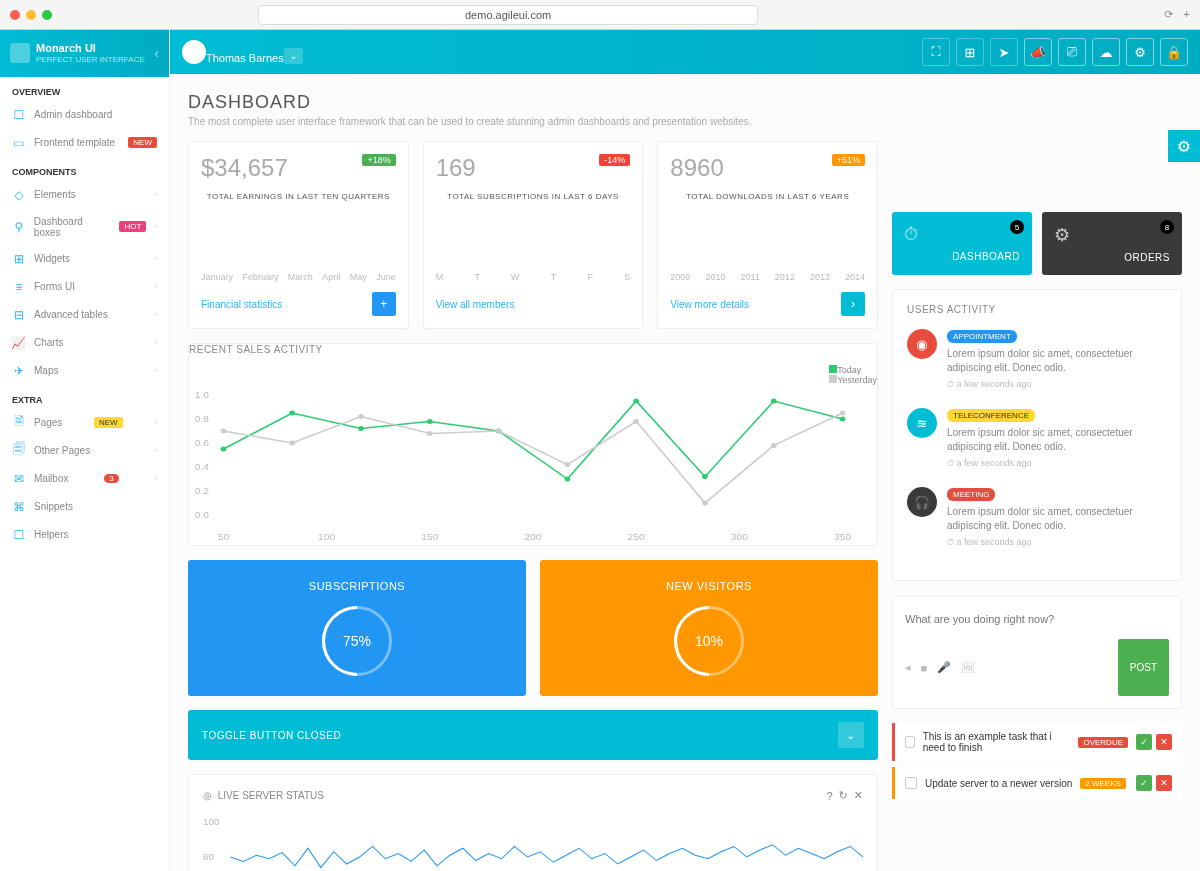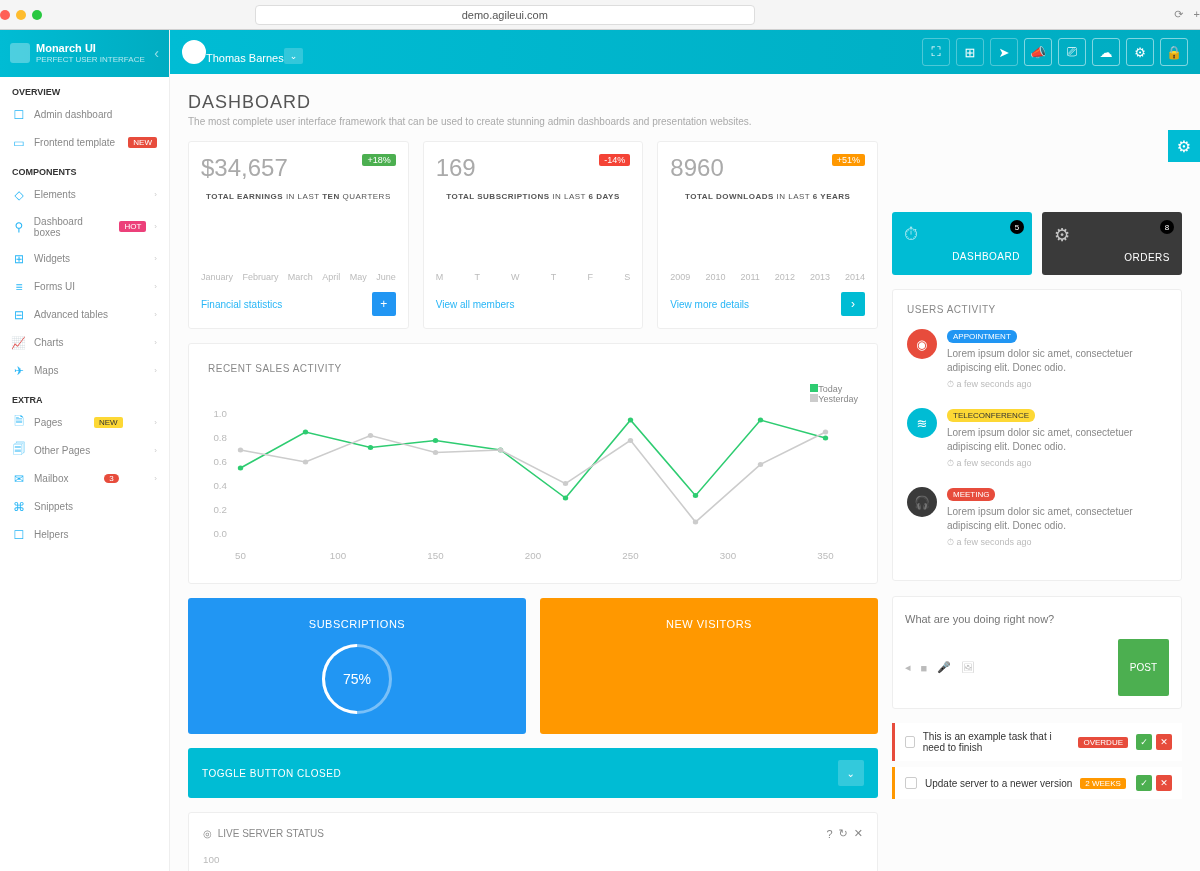"demo.agileui.com" .mac-chrome { padding: 0 0 -> 0 10px }
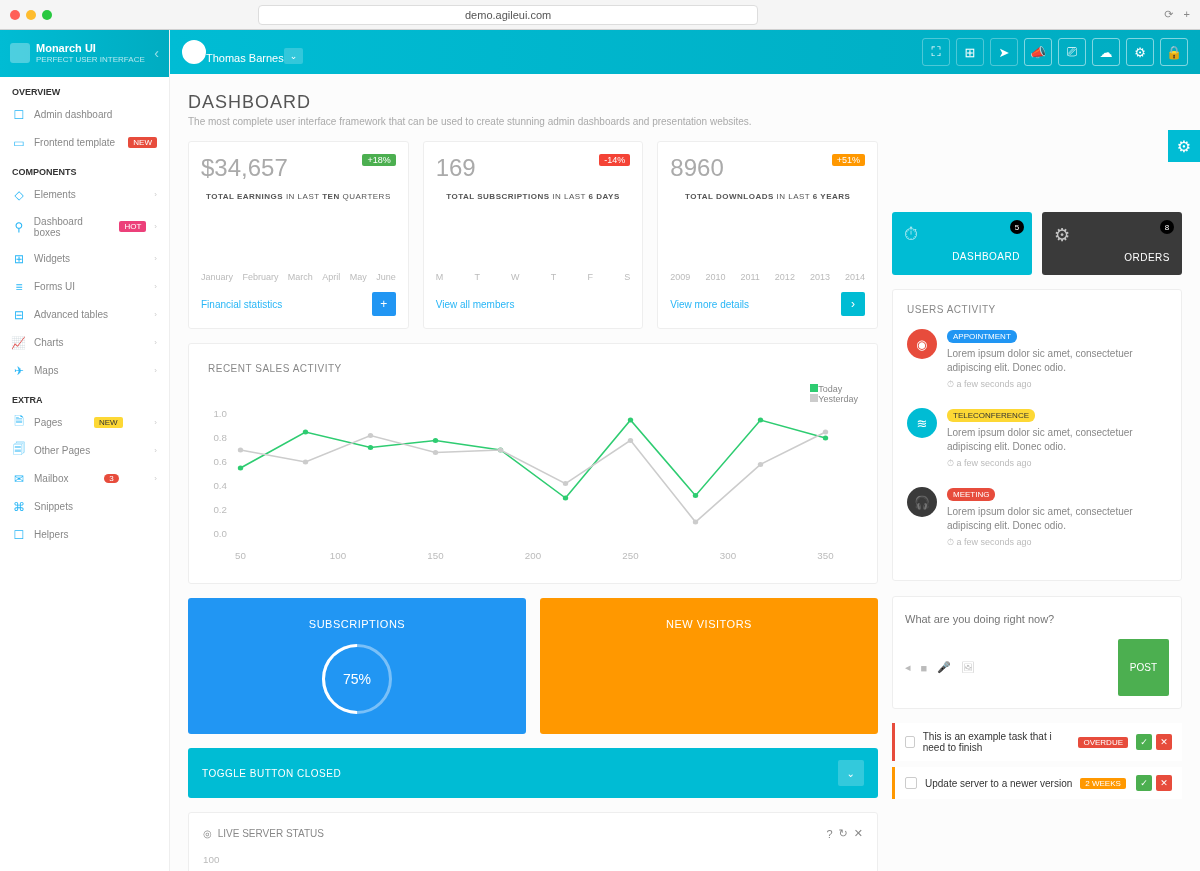"TOTAL EARNINGS" .stat-caption b { font-weight: bold -> normal }
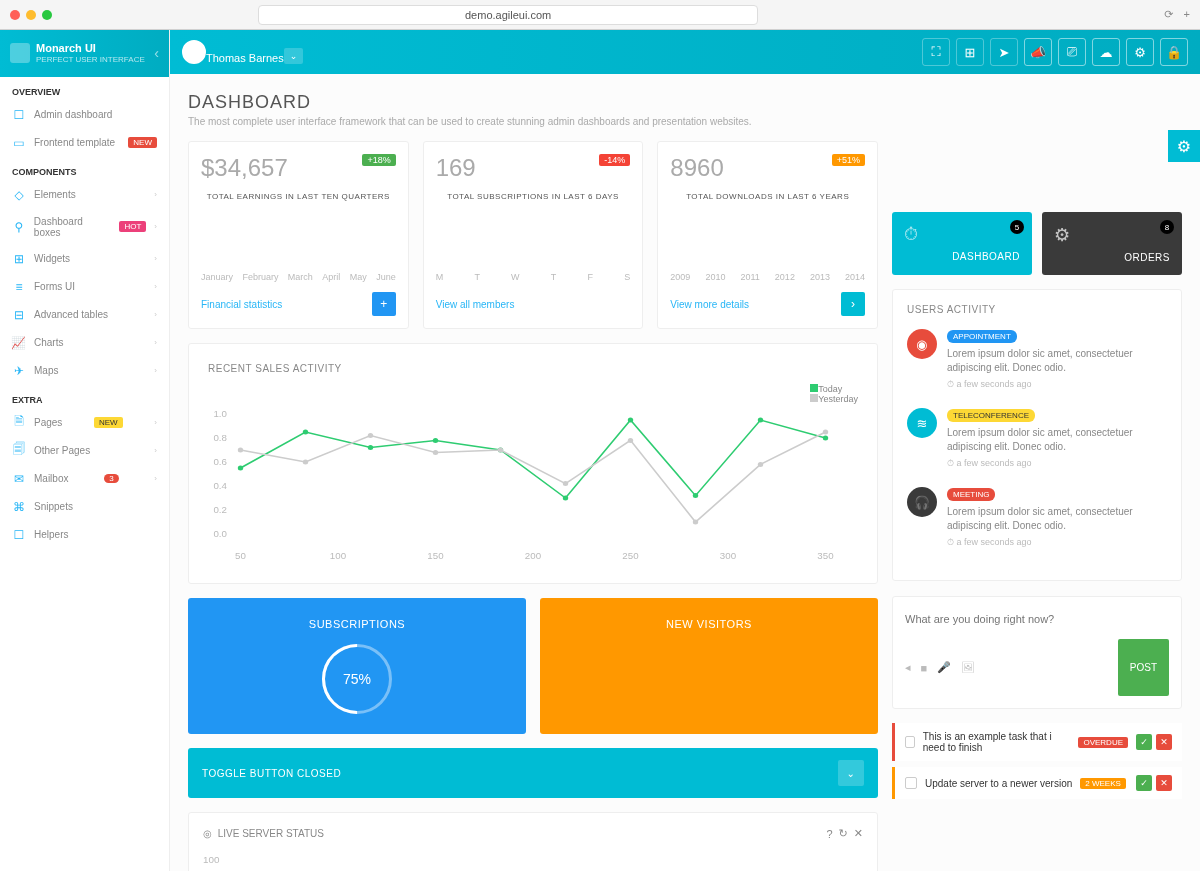"RECENT SALES ACTIVITY" .panel { padding: 19px -> 0 }
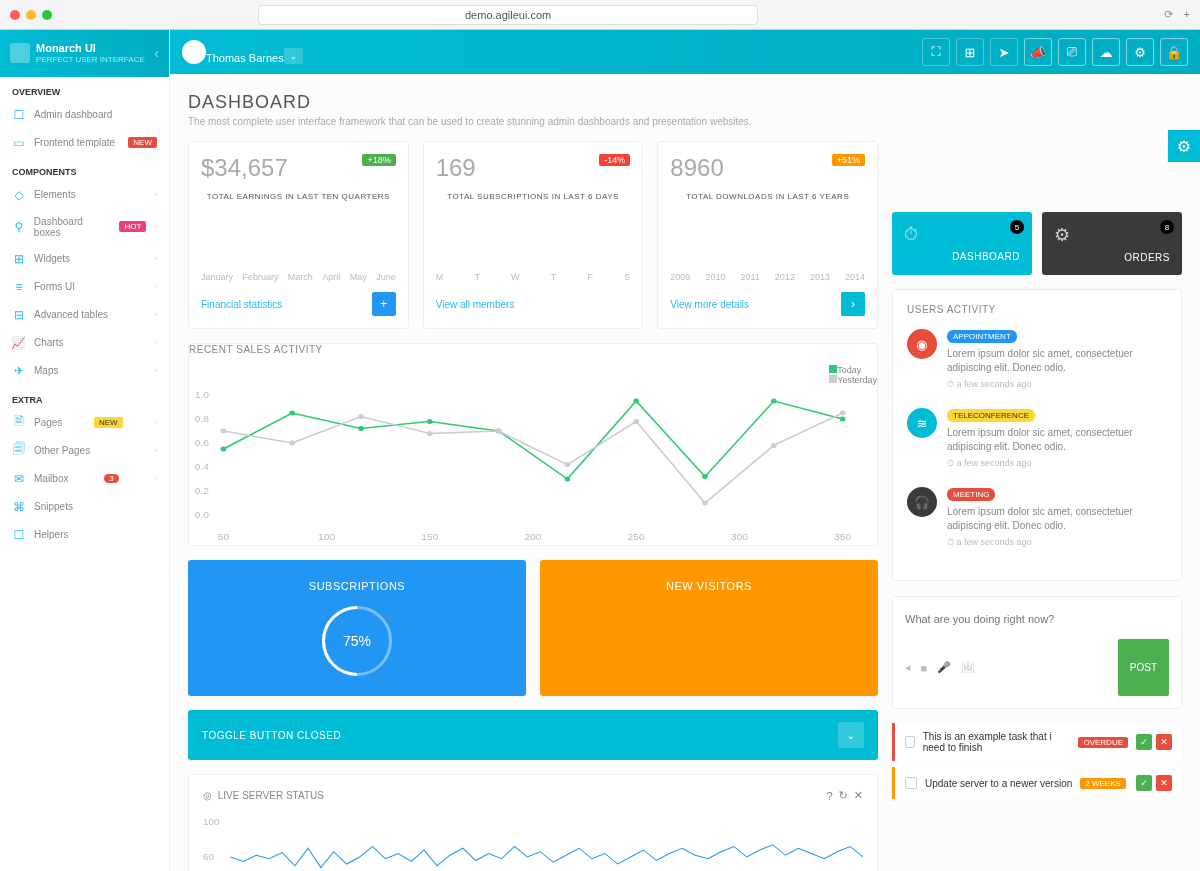"10%" div.circle { html: none -> <div>10%</div> }
